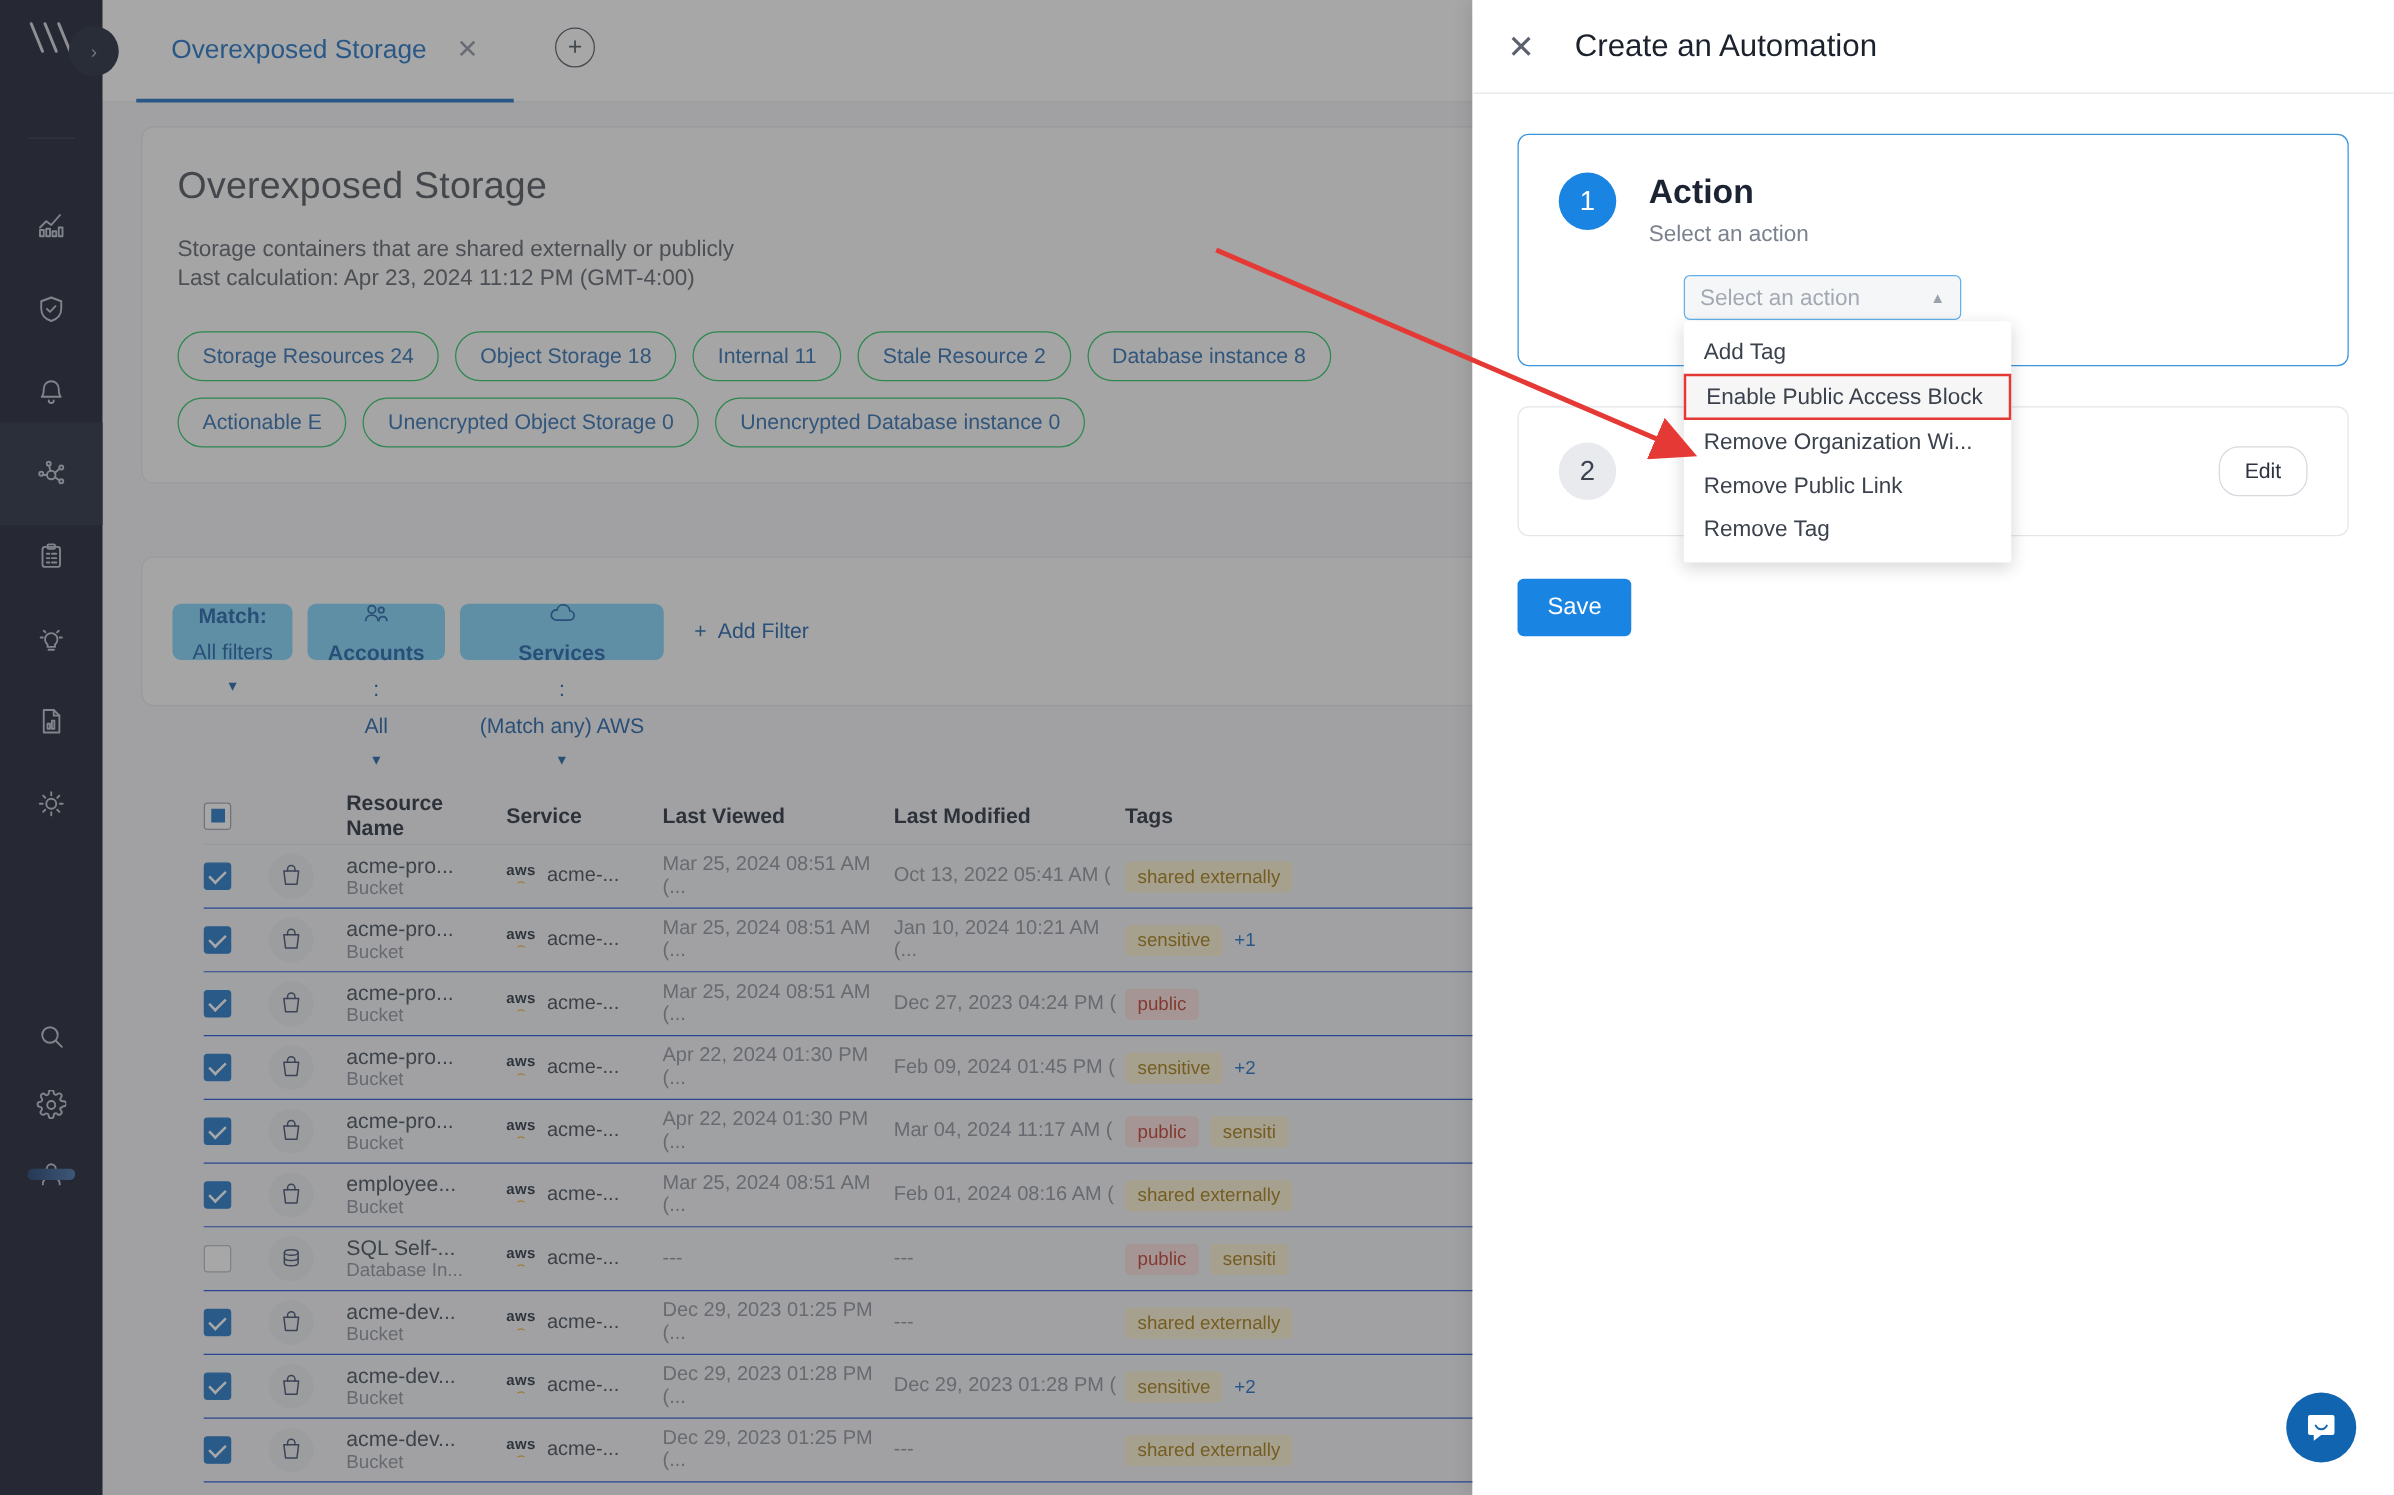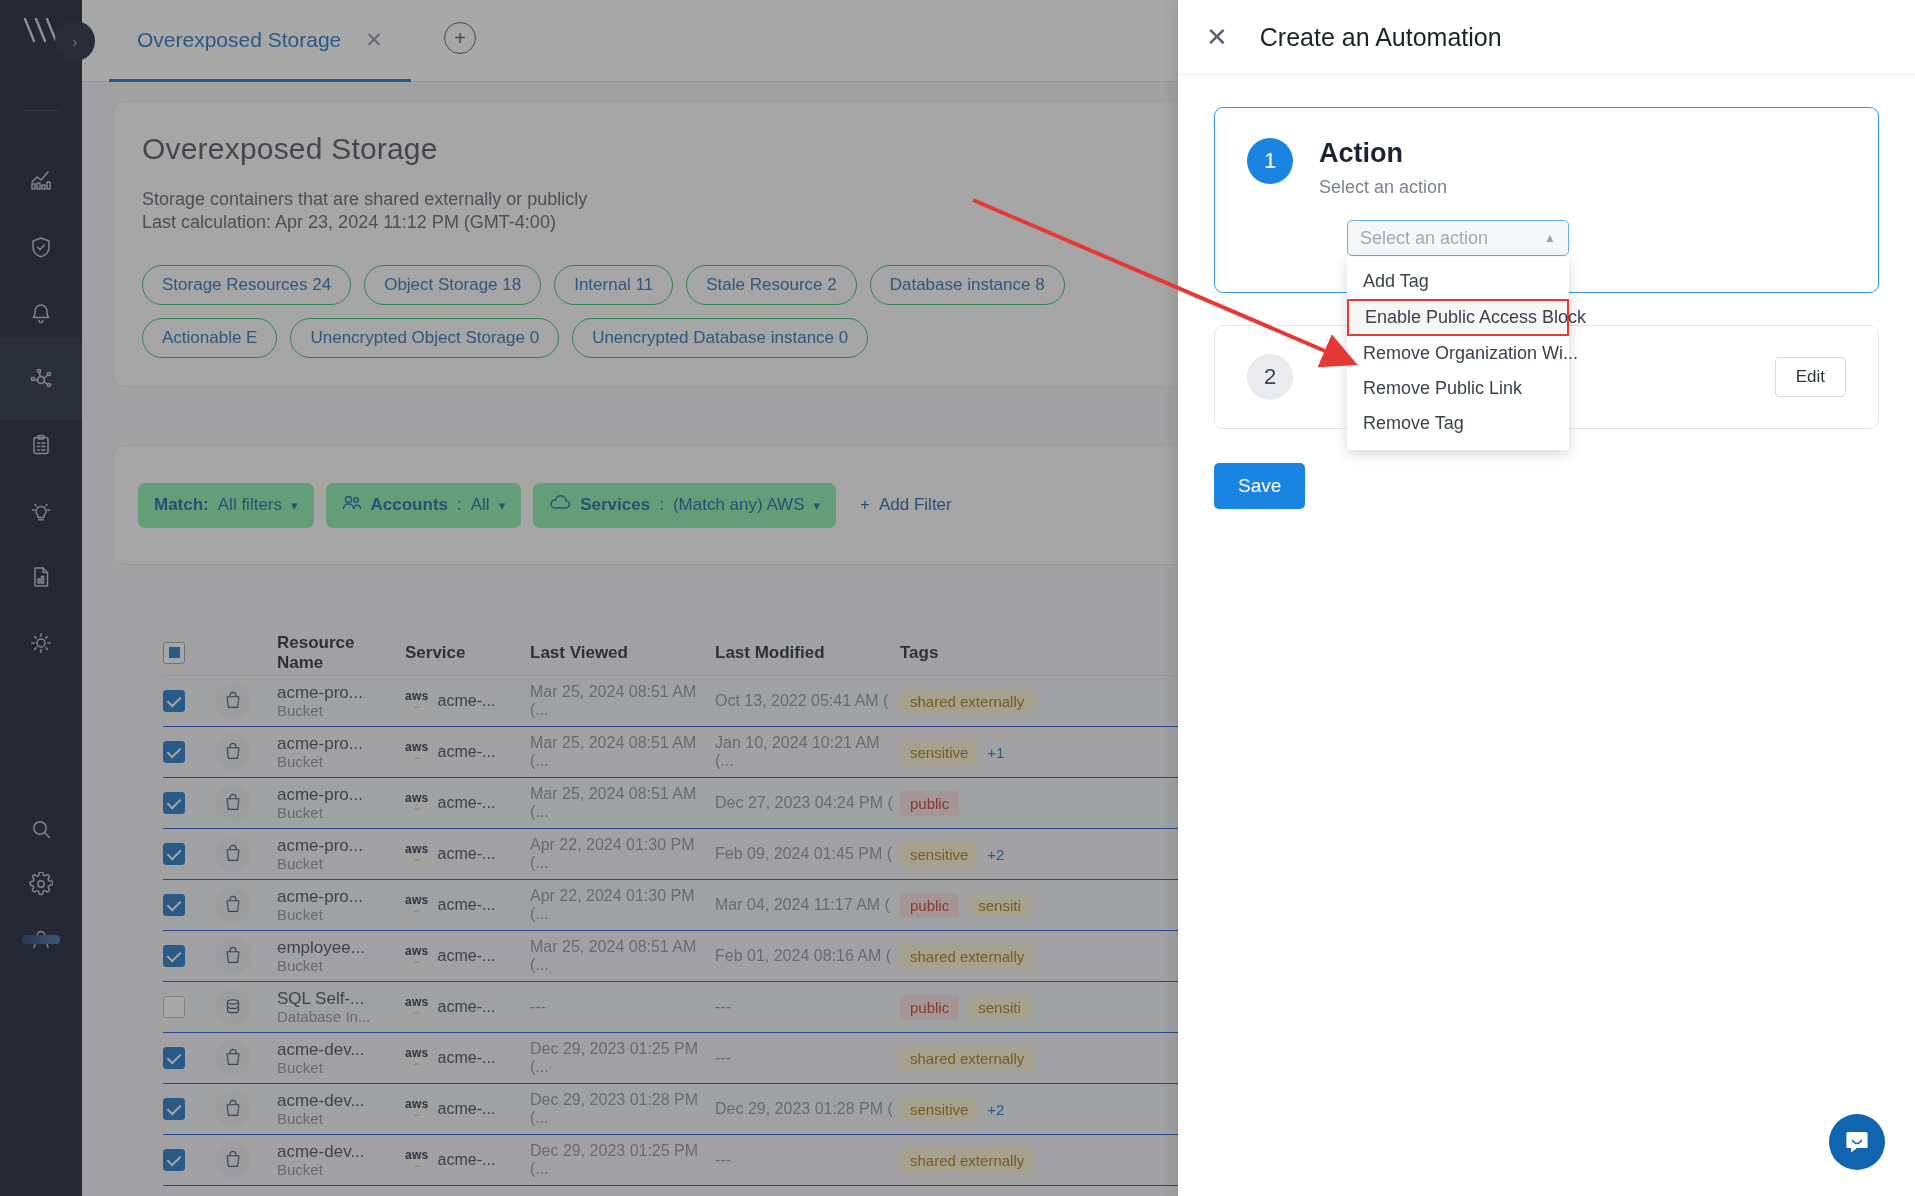"Add Tag" .dropdown { width: 222px -> 262px }
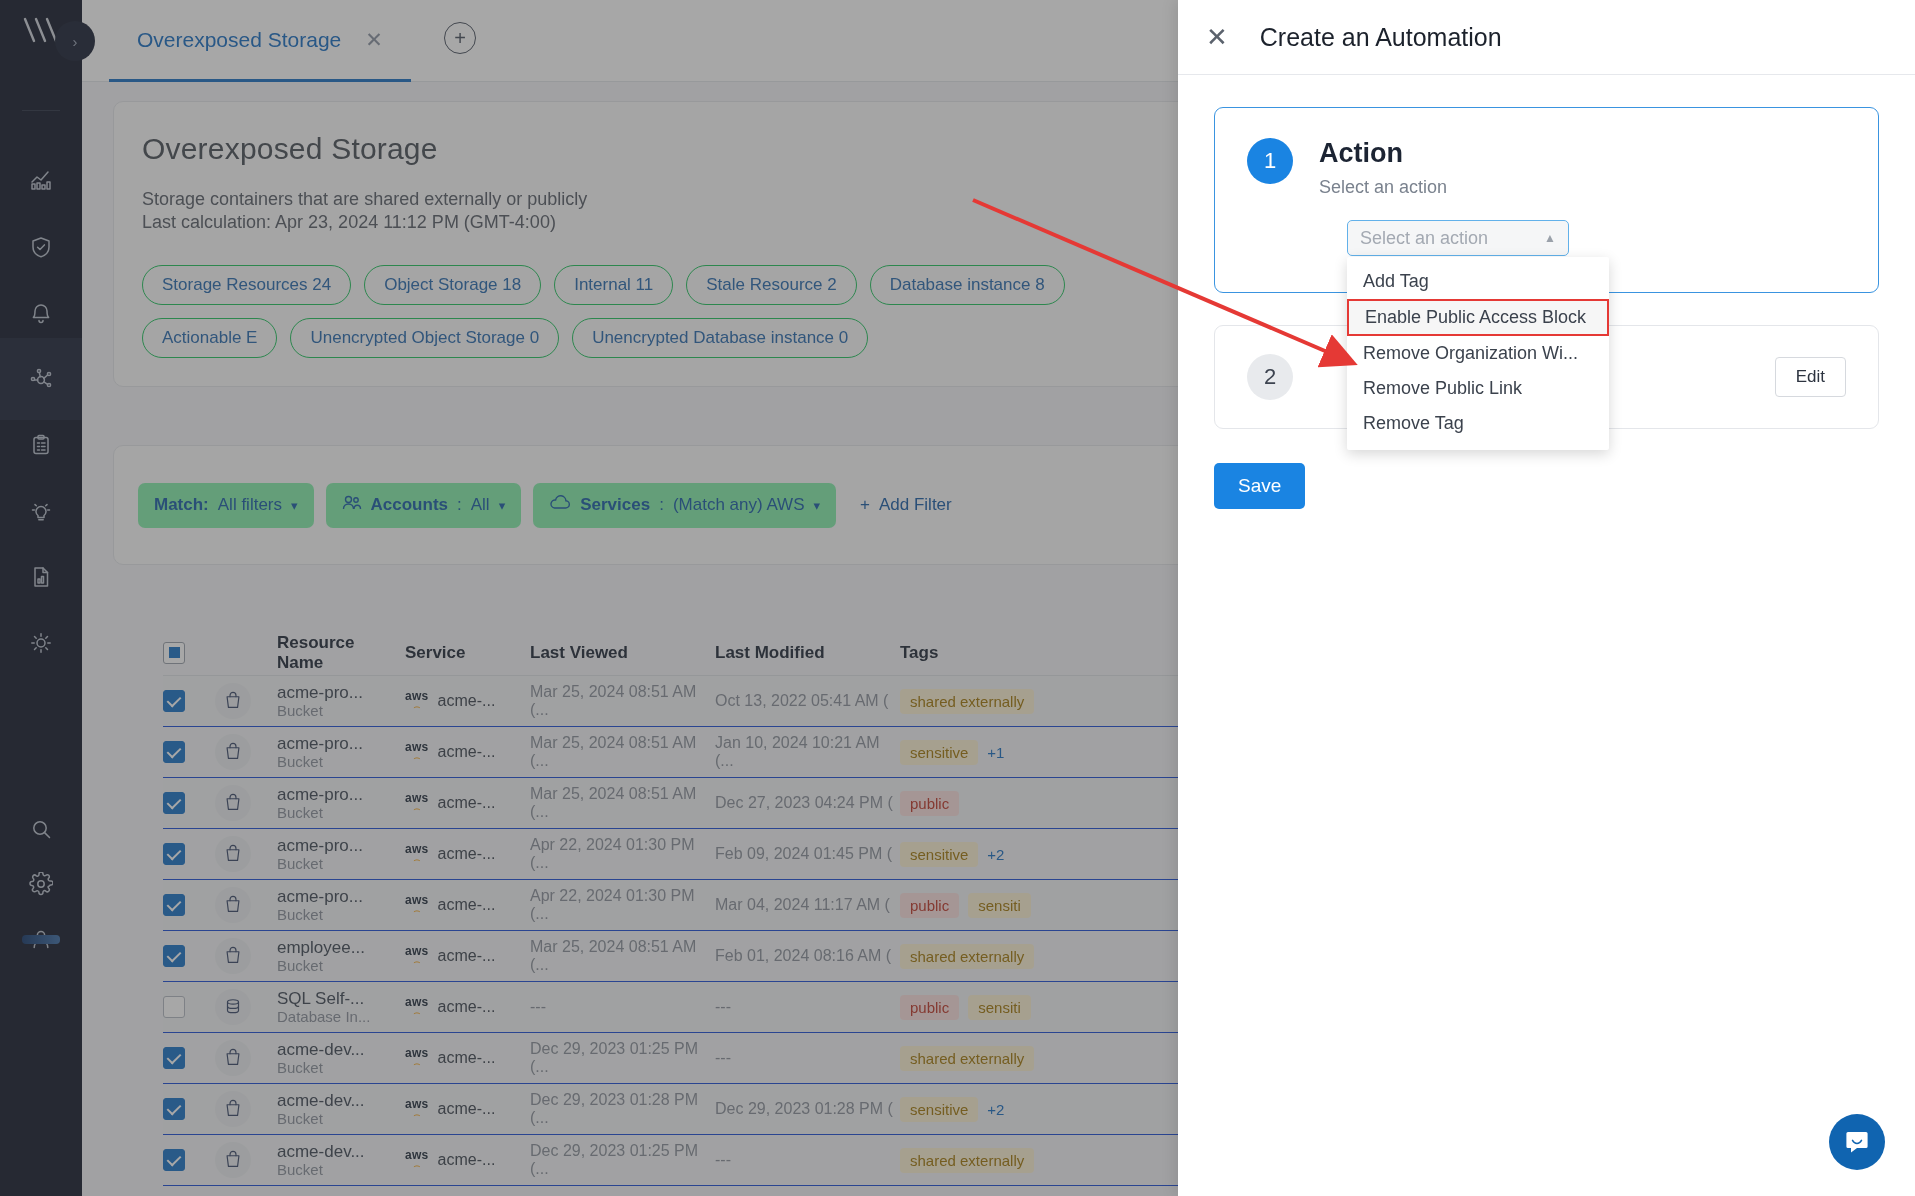"Edit" .edit-btn { border-radius: 4px -> 16px }
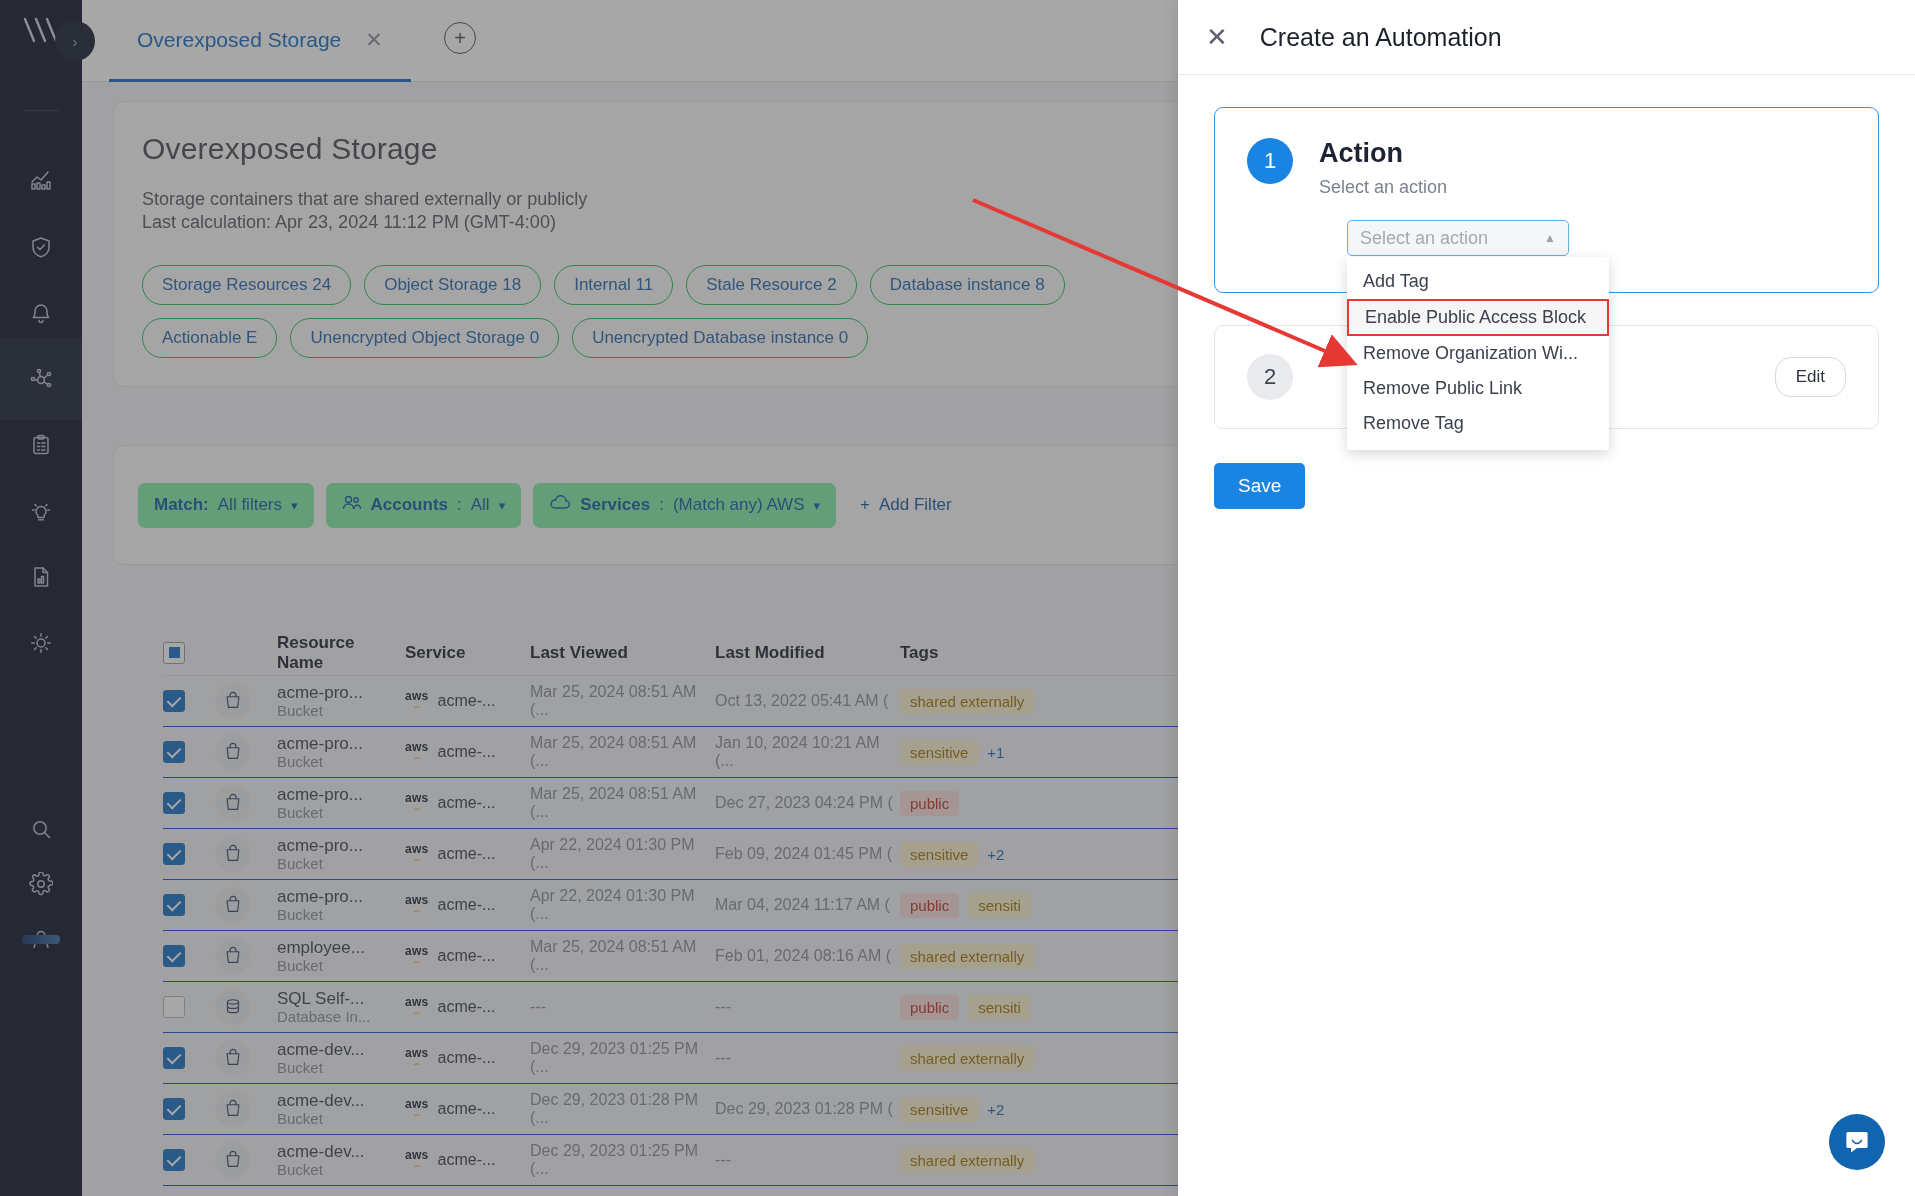"Match:" .filter-pill { background: #86efac -> #7dd3fc; flex-direction: none -> column }
